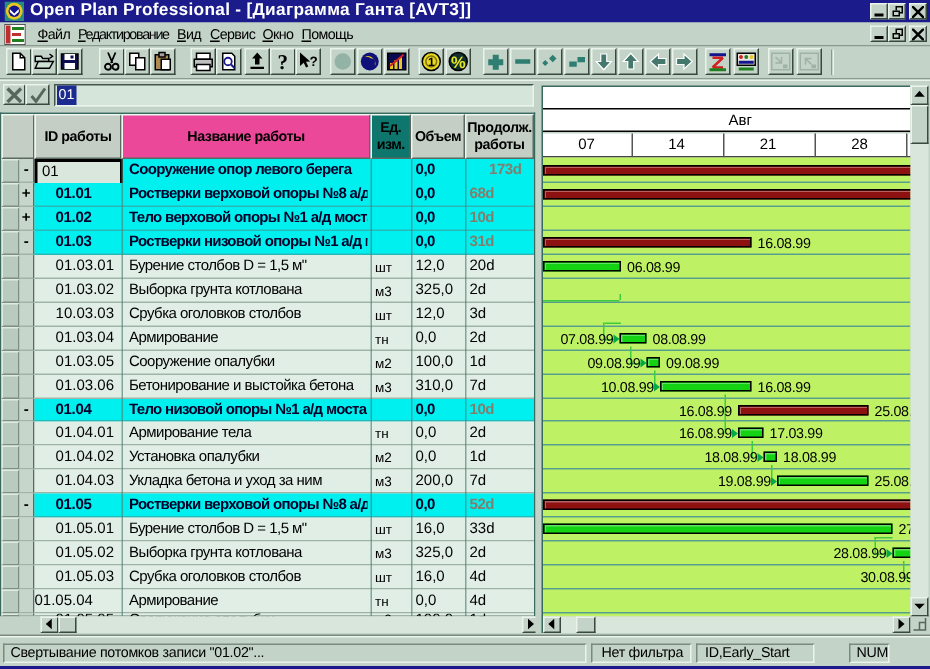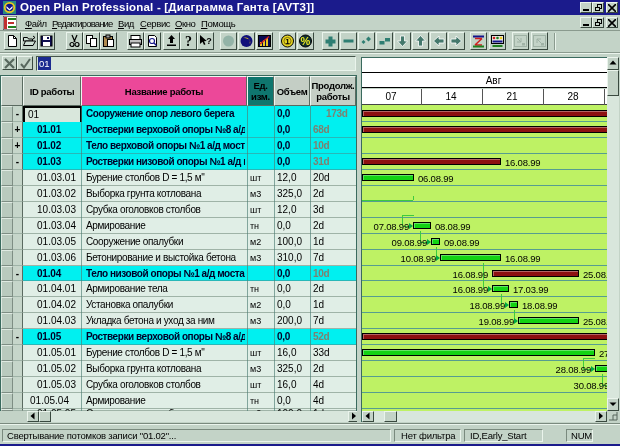"01.05.04" div.a { text-align: center -> left }
